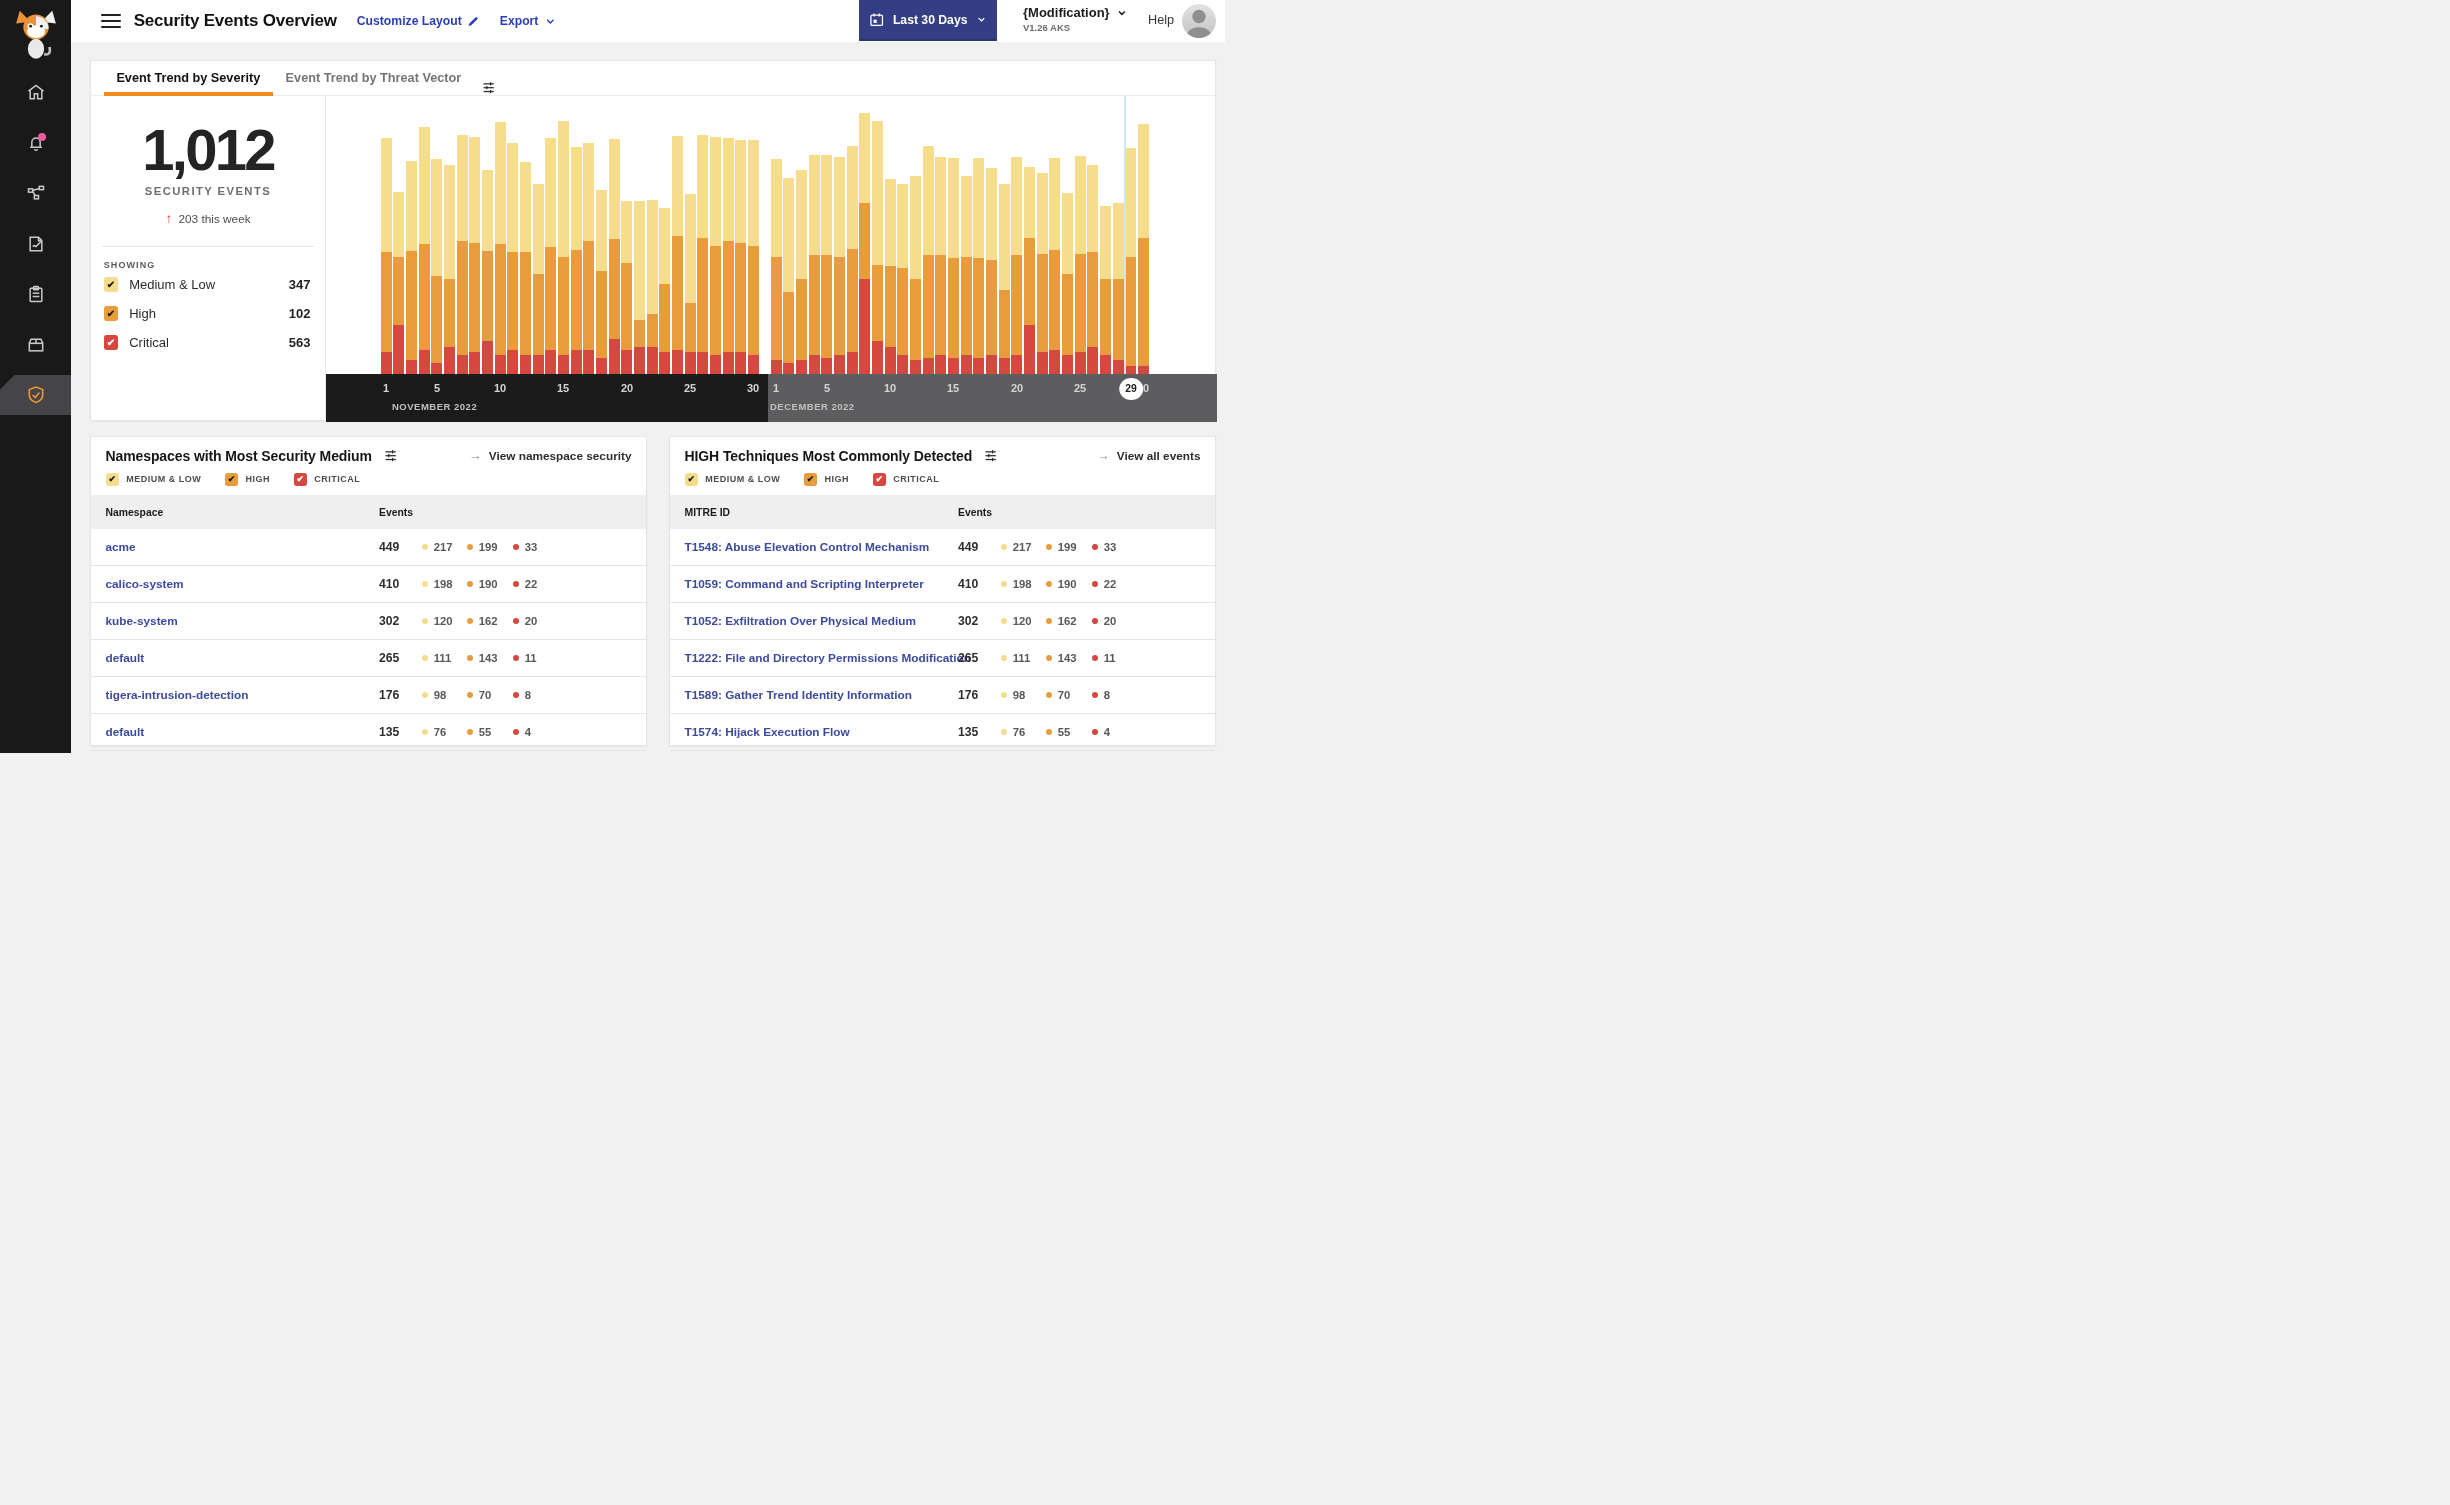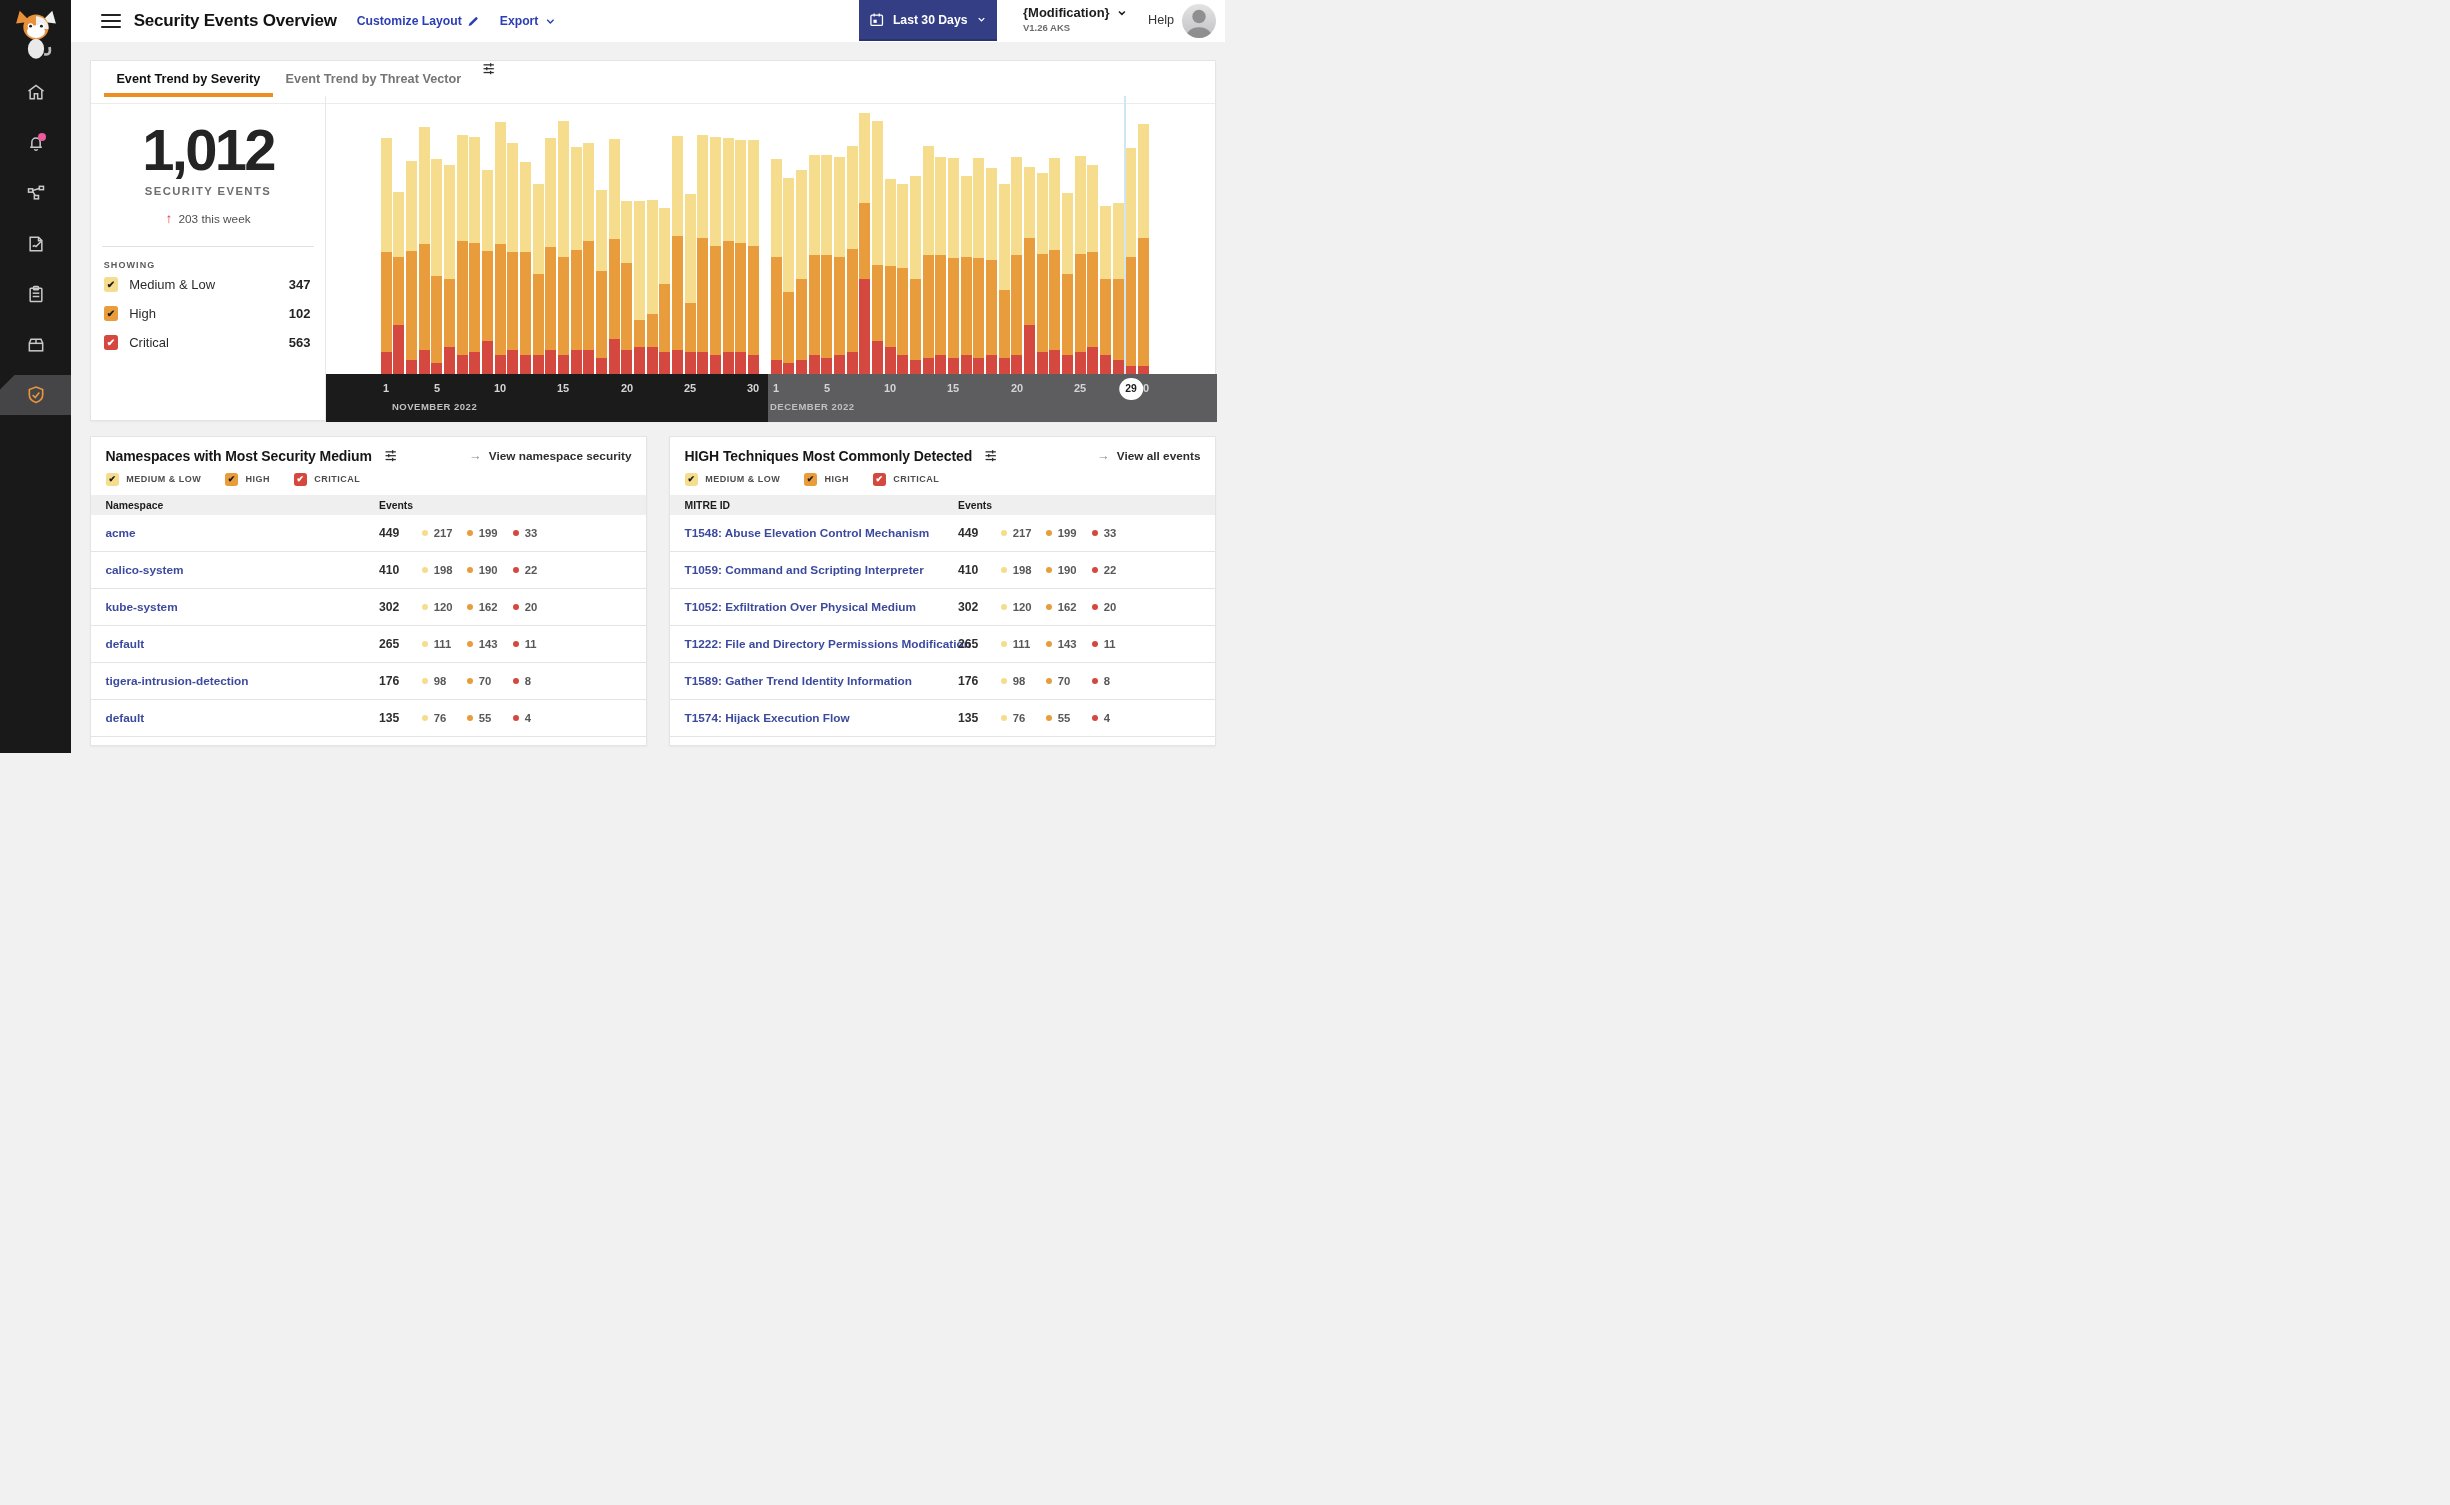"Event Trend by Severity" #tabs { align-items: flex-start -> flex-end; height: 43px -> 35px }
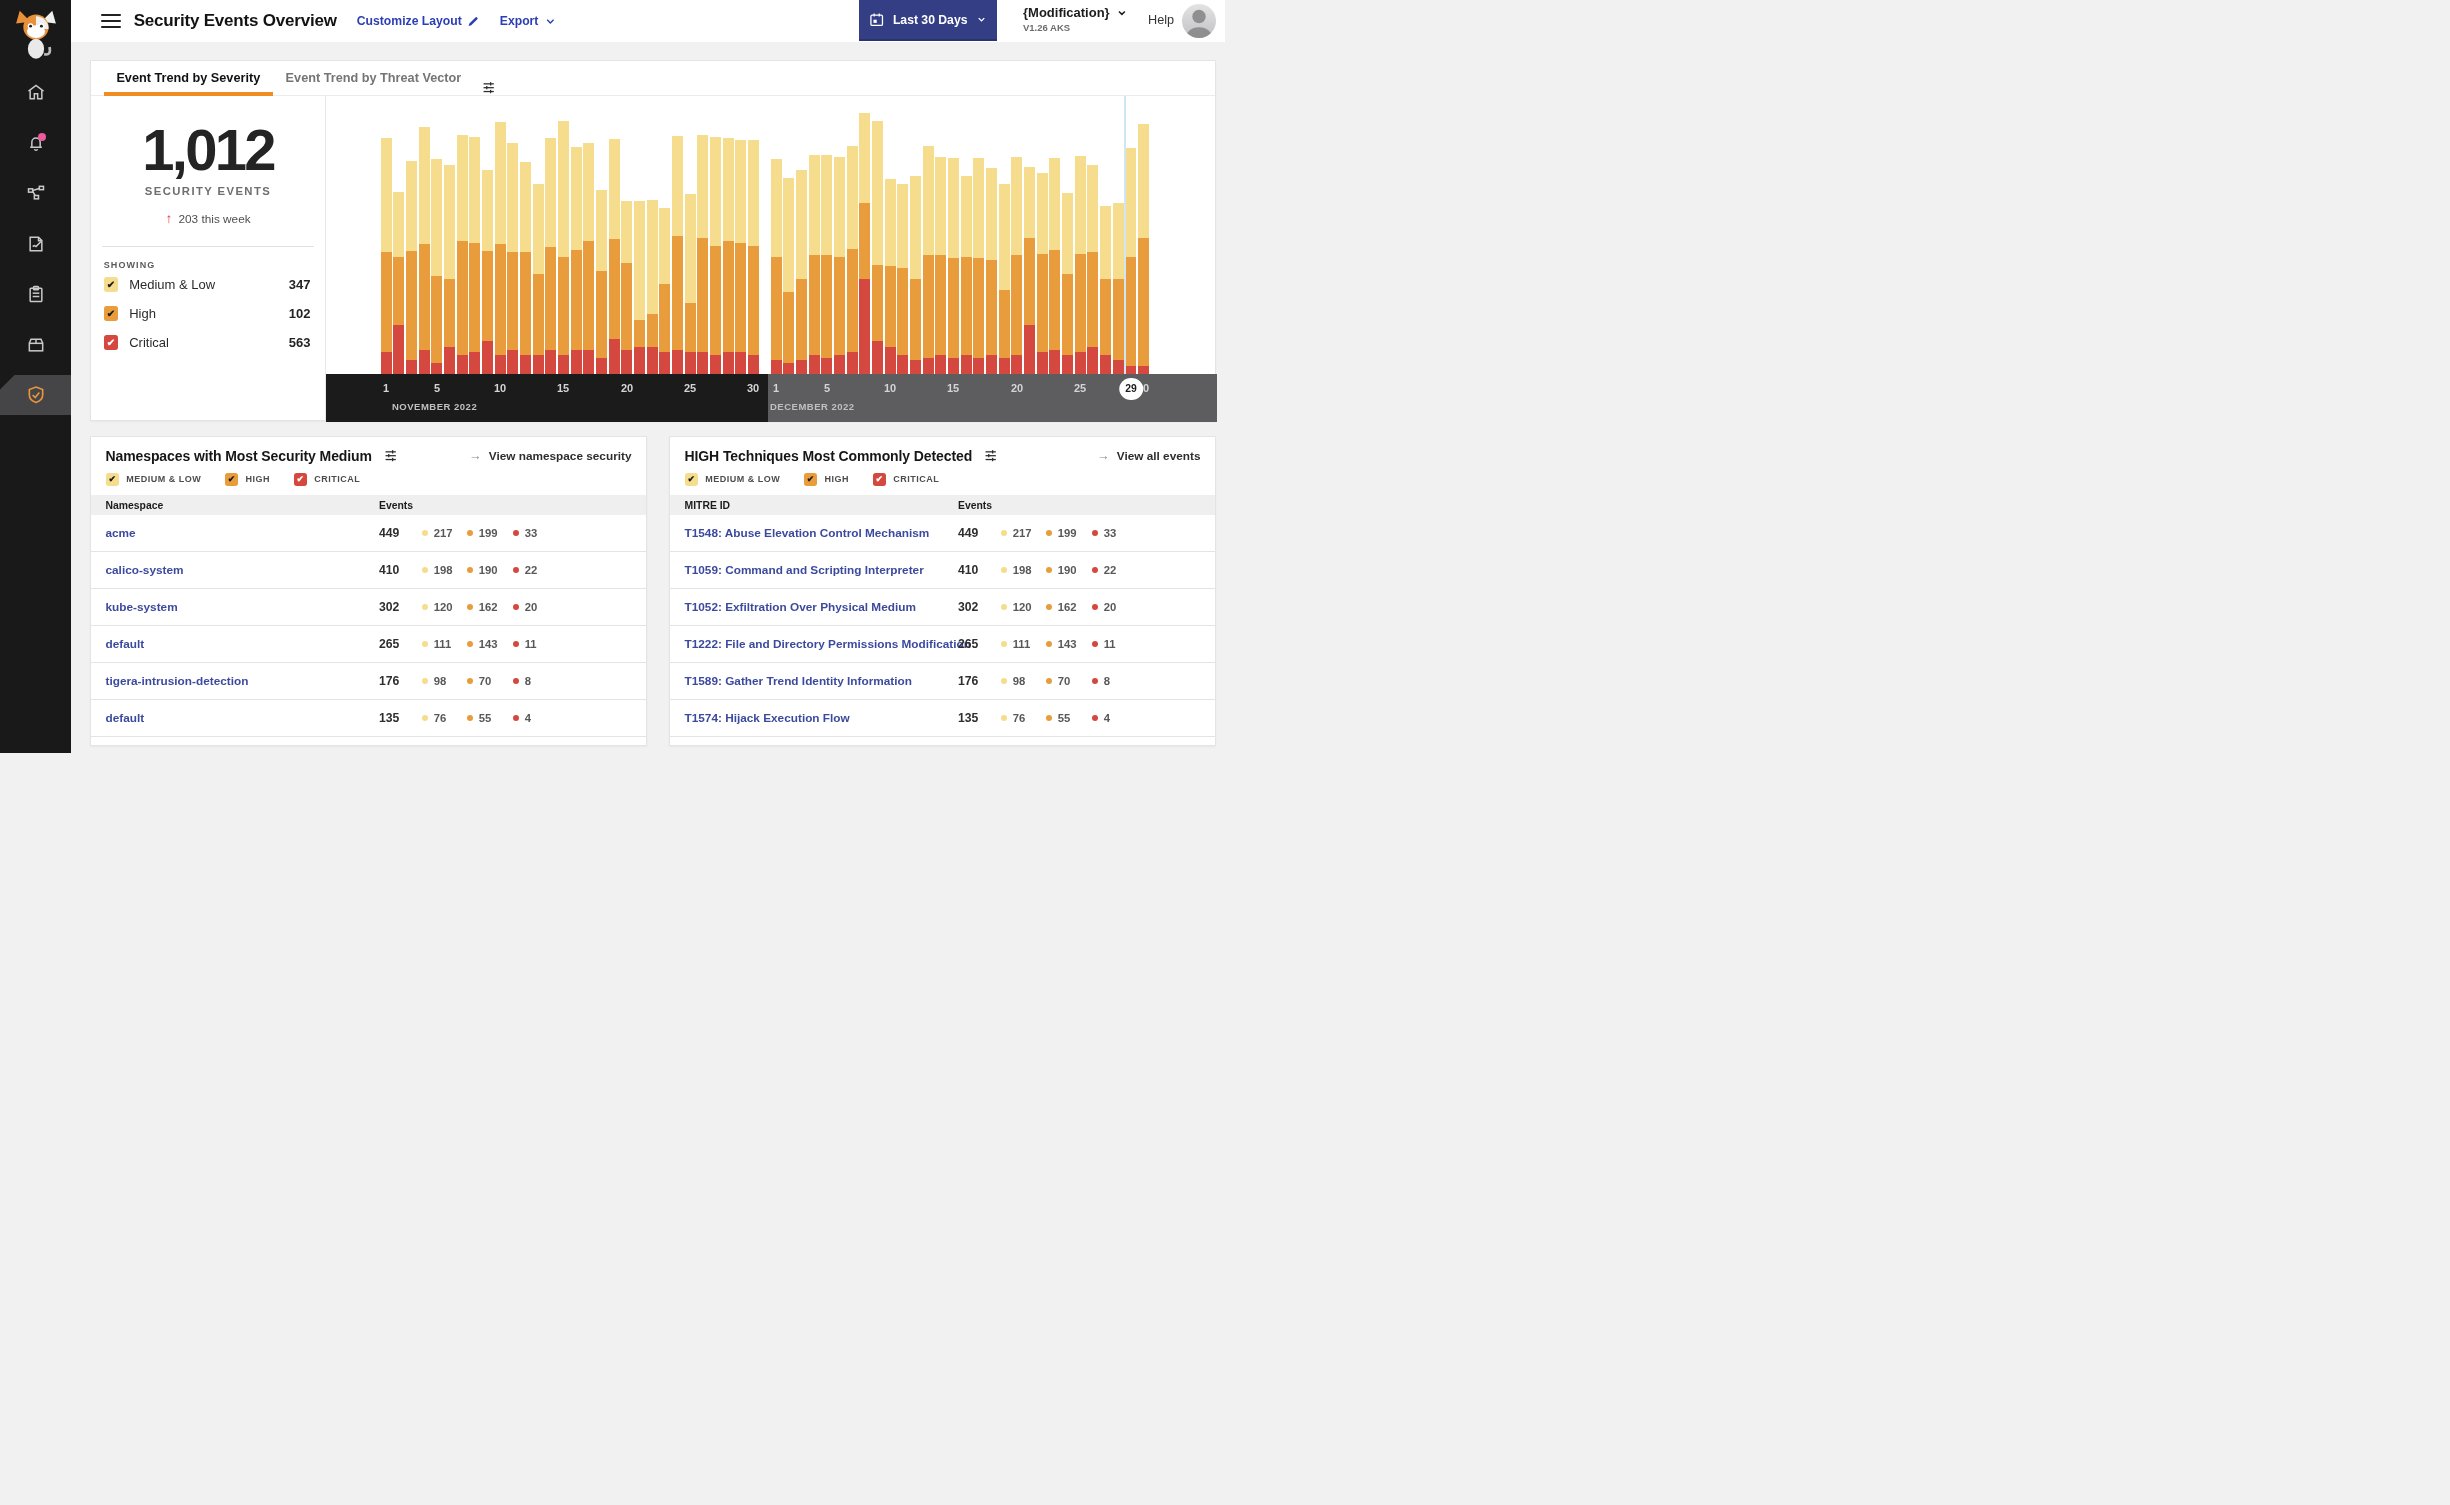"Namespace" .thead { height: 20px -> 34px }
